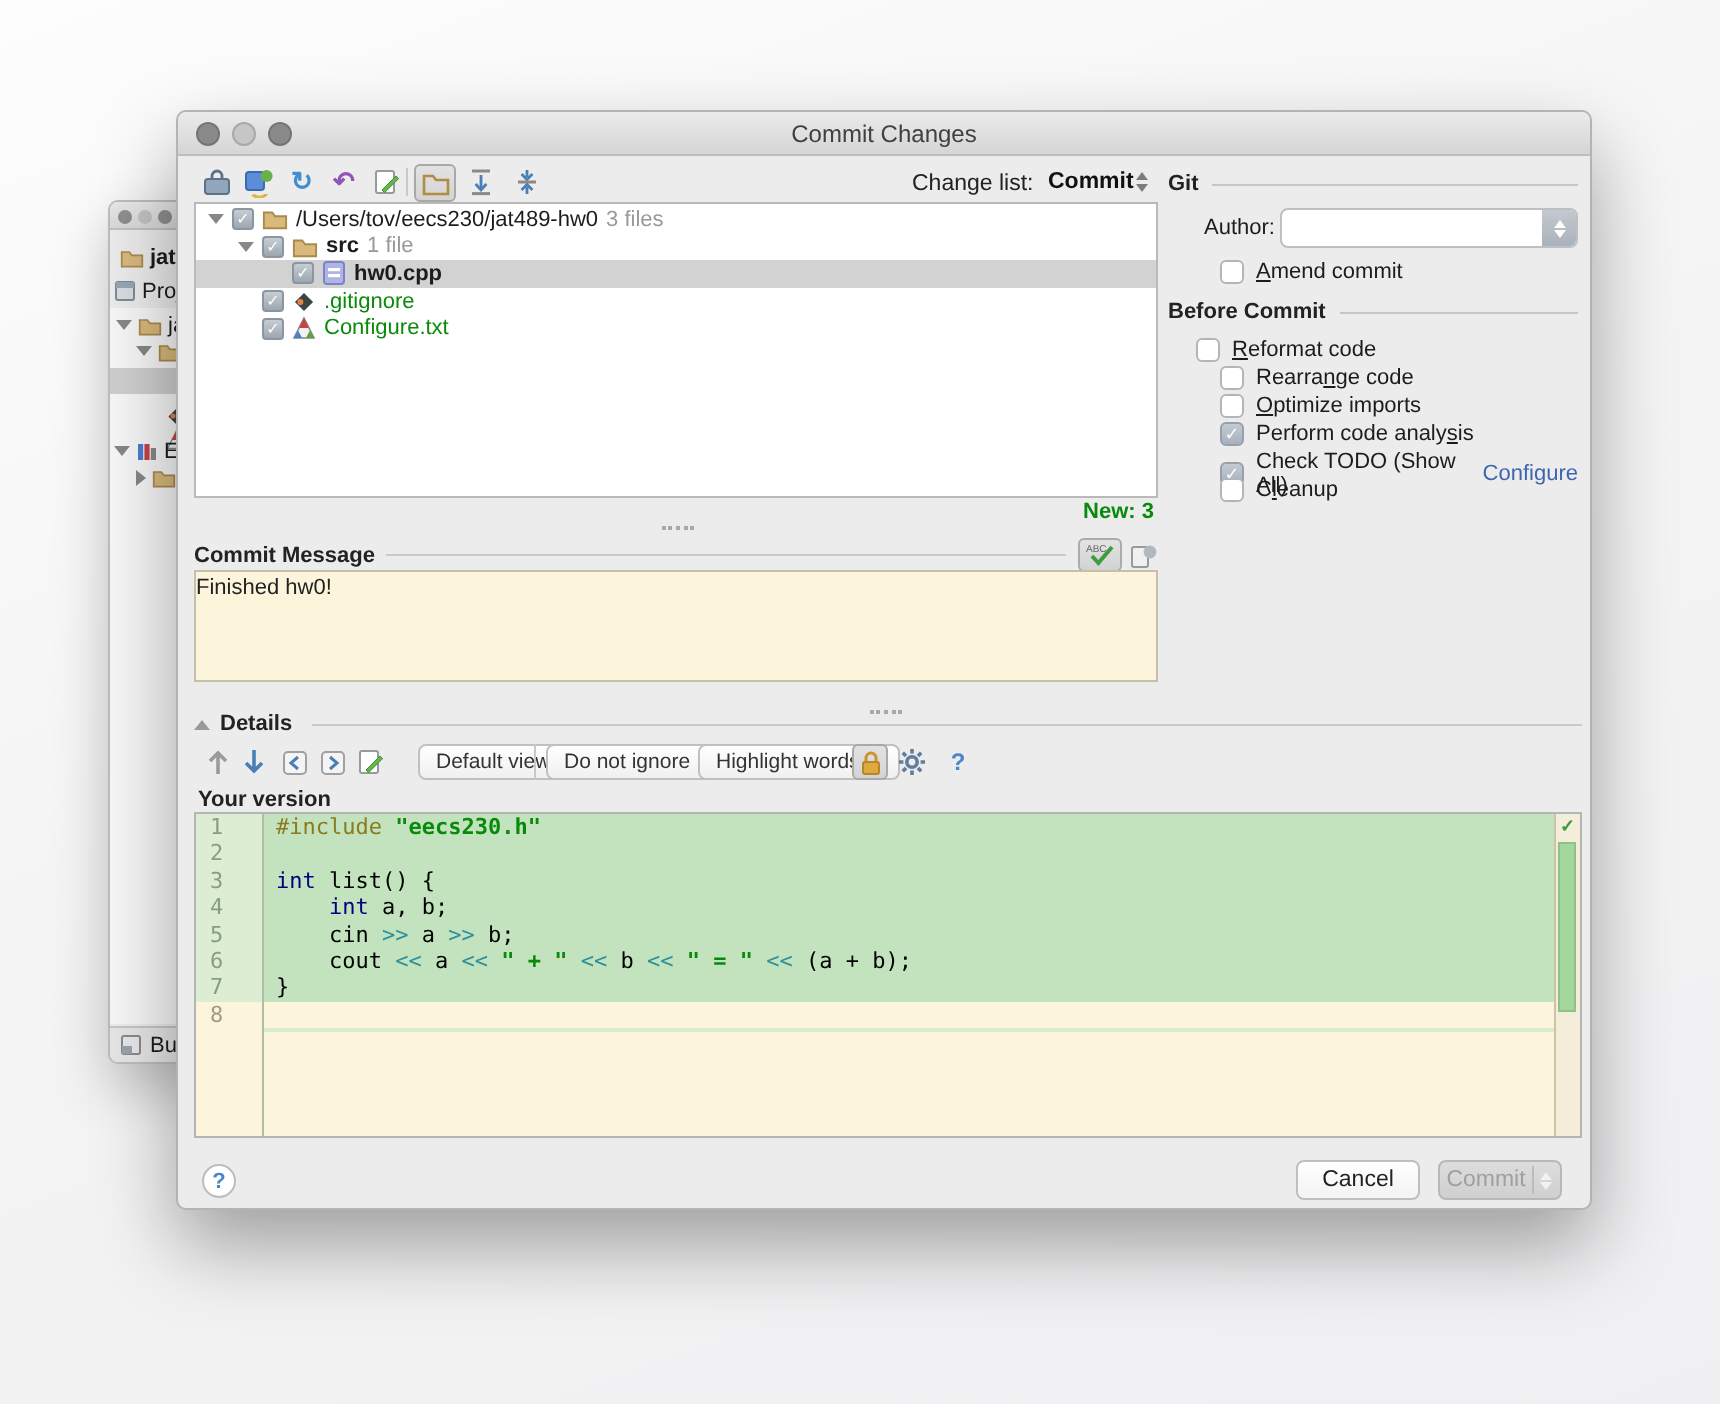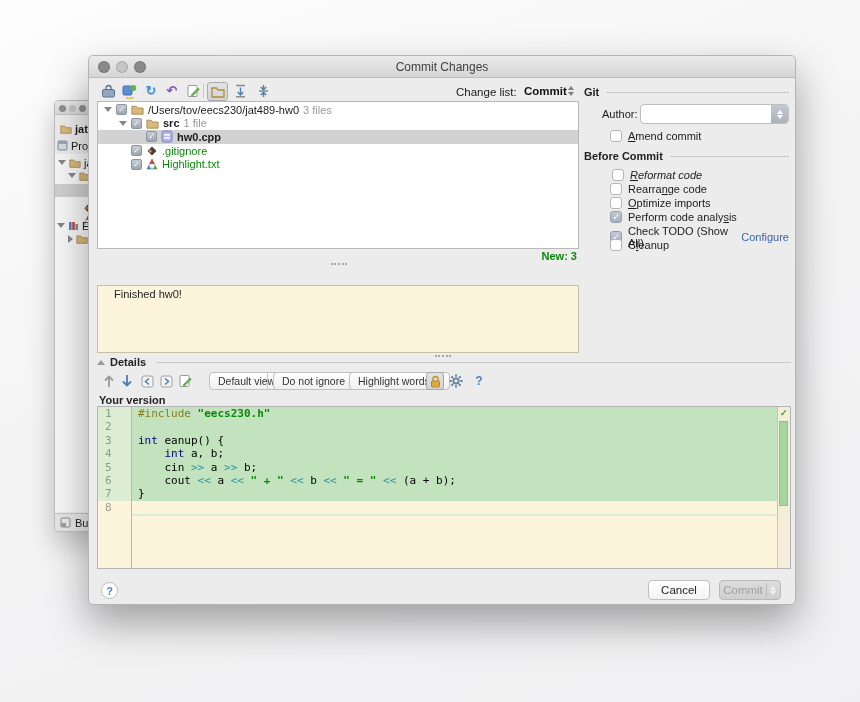"Highlight.txt" span.green-file { text: Highlight.txt -> Configure.txt }
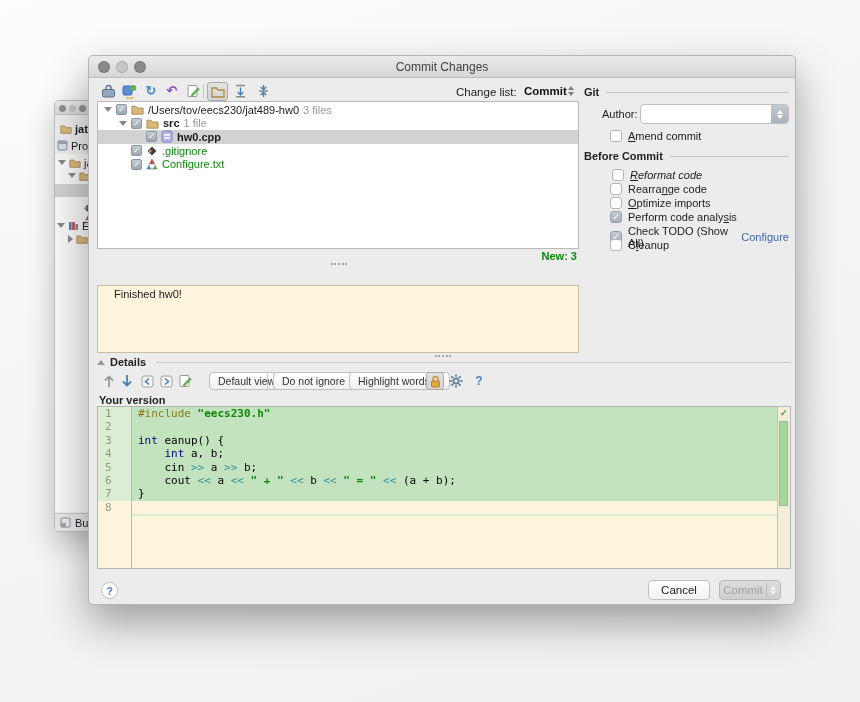"Reformat code" div.g-row { font-style: italic -> none; left: 28px -> 14px }
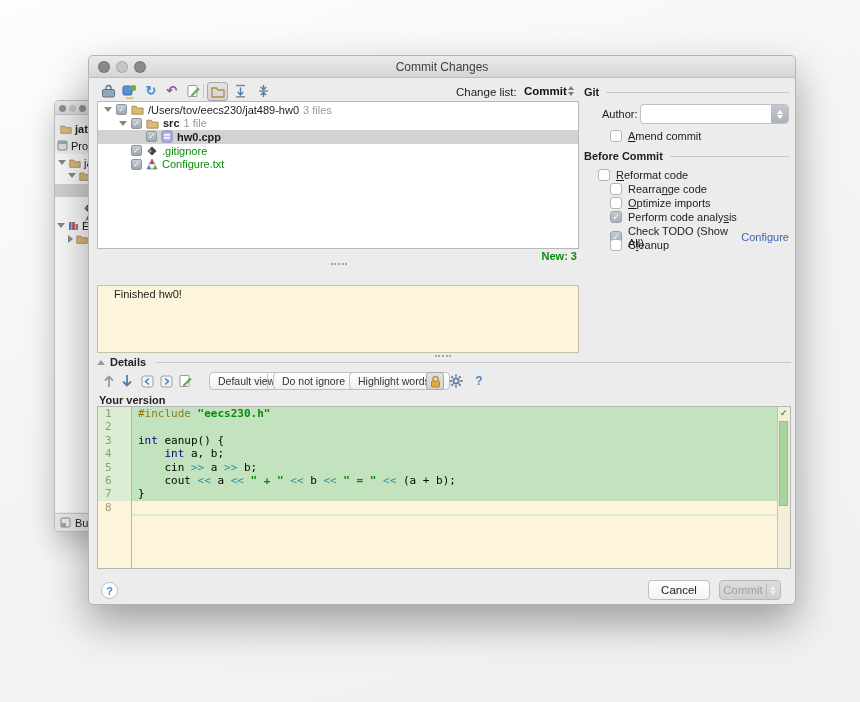"Commit Message" div.cm-header { html: none -> <div> <span>Commit Message</span> <span></span> <span> <svg> <text>ABC</text> <path></path> </svg> </span> <svg> <rect></rect> <circle></circle> </svg> </div> }
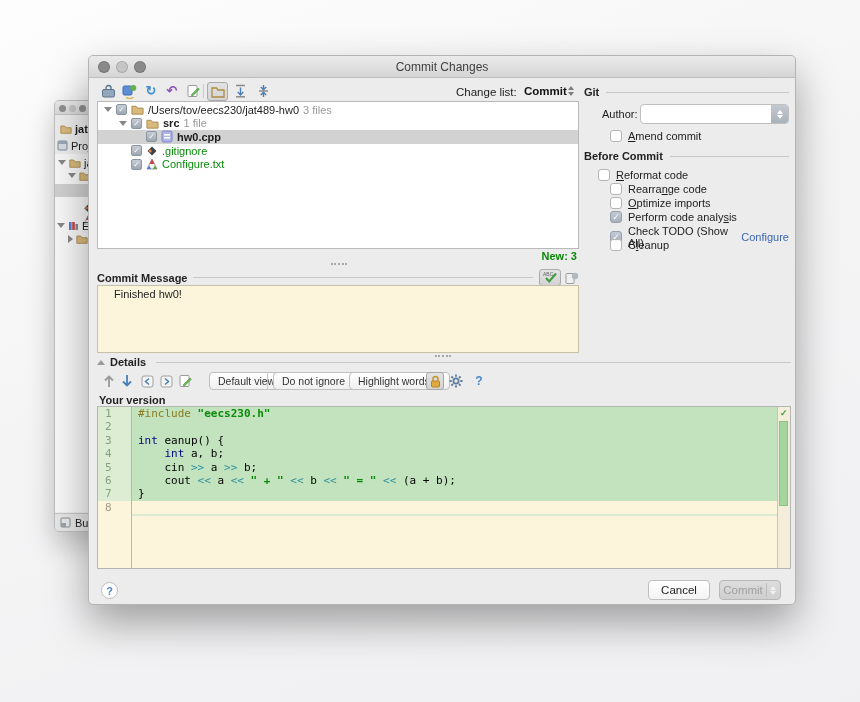"Finished hw0!" .cm-box { height: 68px -> 56px; padding: 2px 16px -> 2px 0 }
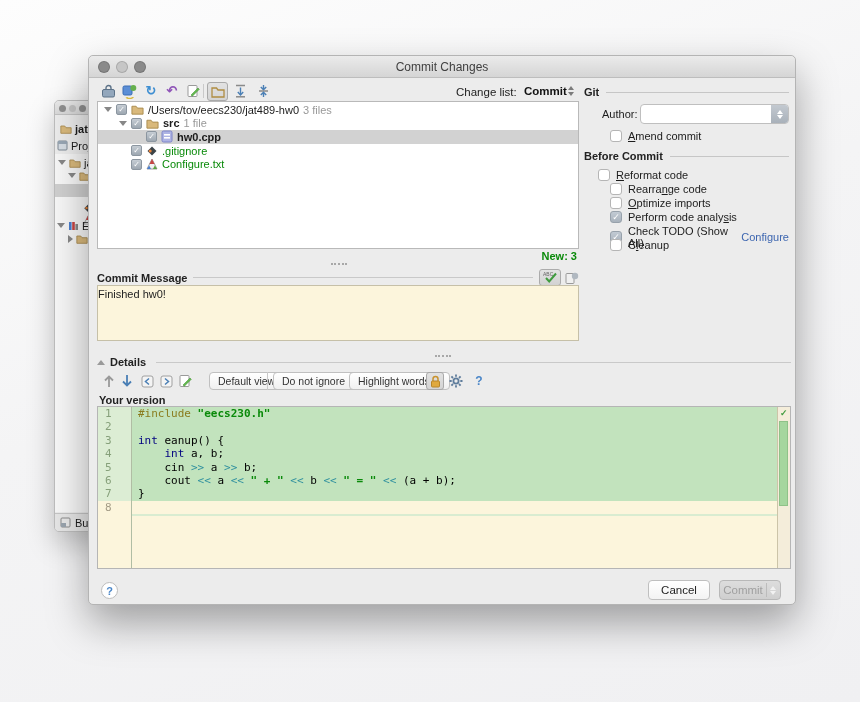"eanup() {" span.tok-plain { text: eanup -> list }
